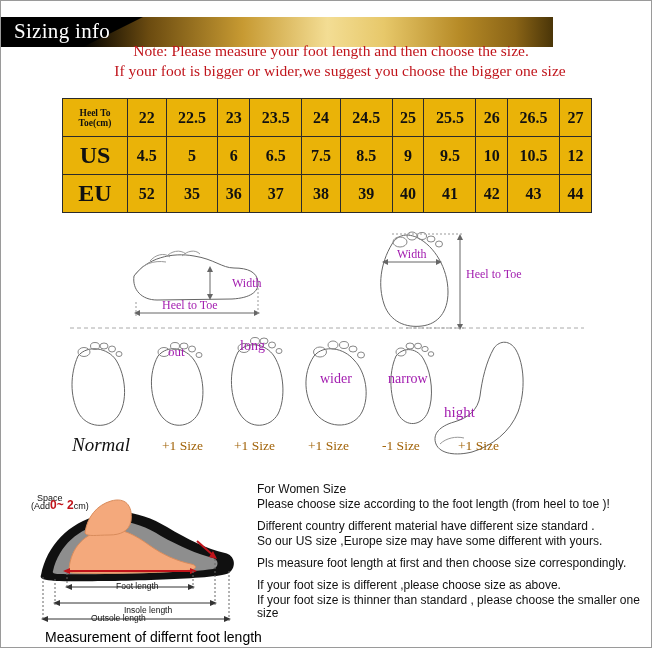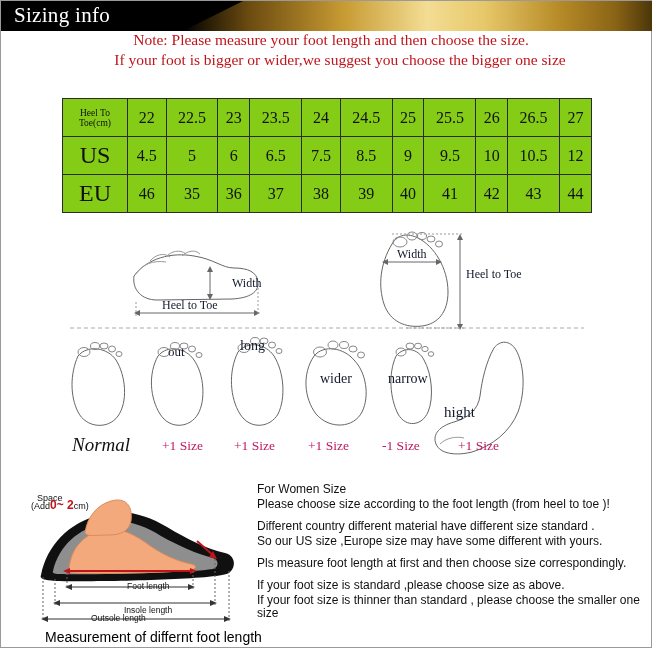"Sizing info" .header { top: 0 -> 16px; width: 652px -> 552px }
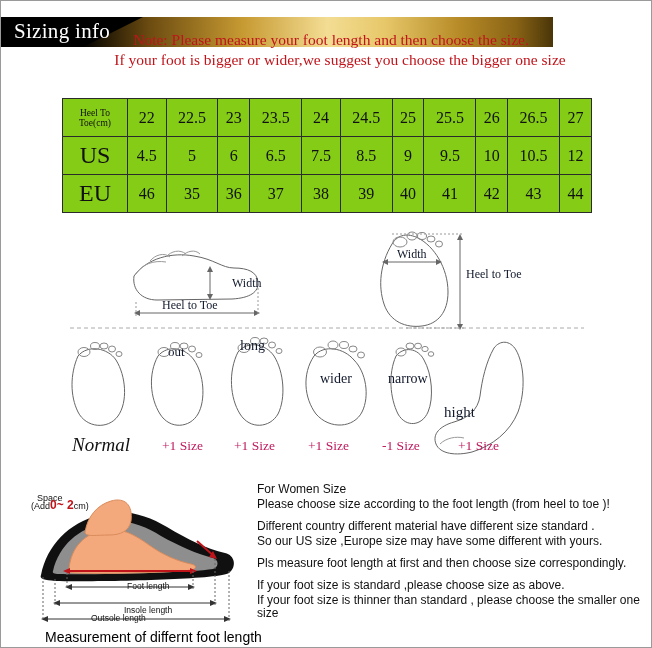"Note: Please measure your foot" .note { top: 29px -> 40px }
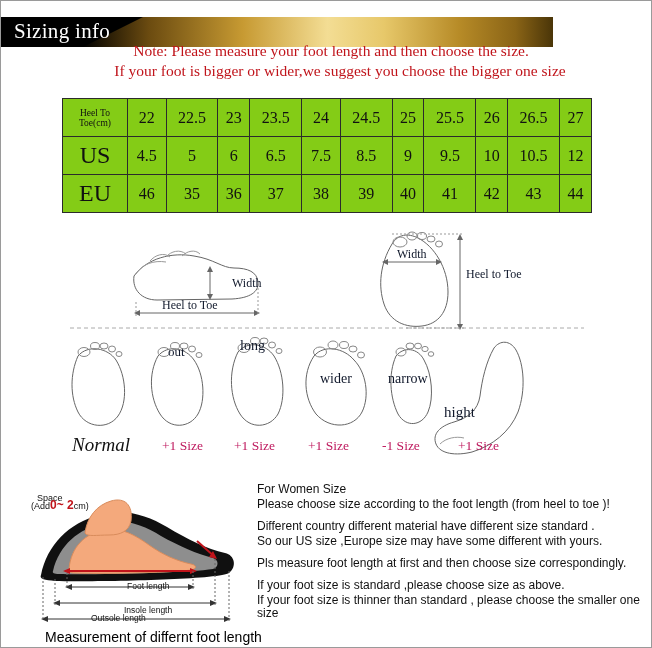"Heel To Toe(cm)" table.size { background: #84cc16 -> #eab308; font-weight: none -> bold }
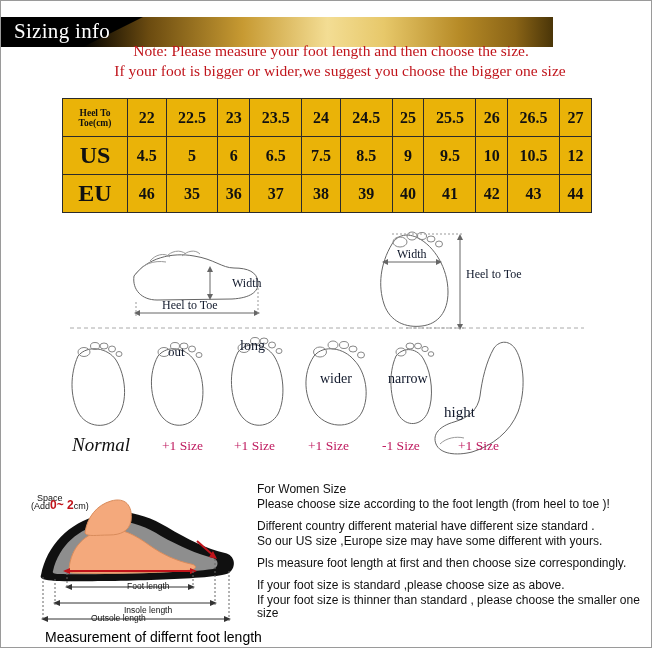"46" td { text: 46 -> 52 }
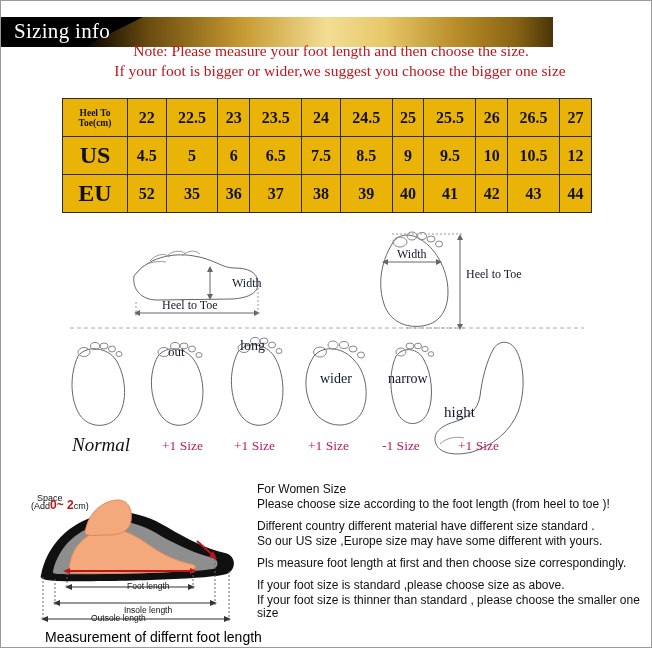"Width" .cap { color: #0f172a -> #a21caf }
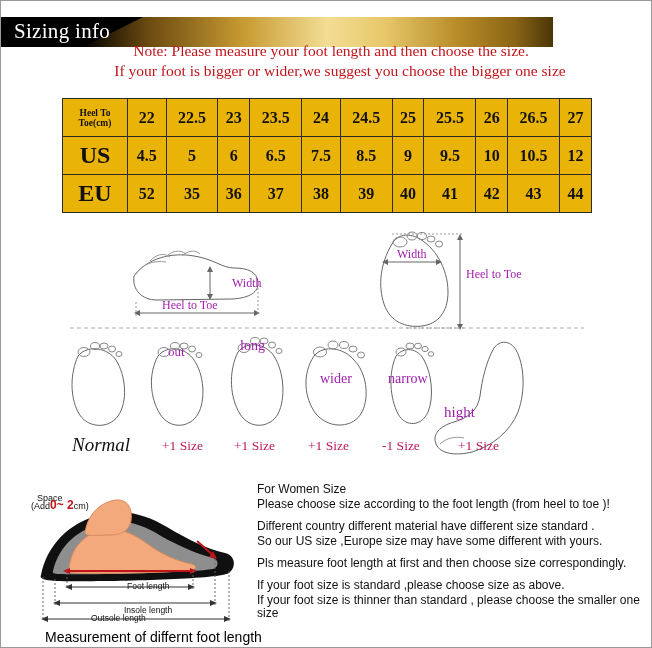"+1 Size" .sizelabel { color: #be185d -> #a16207 }
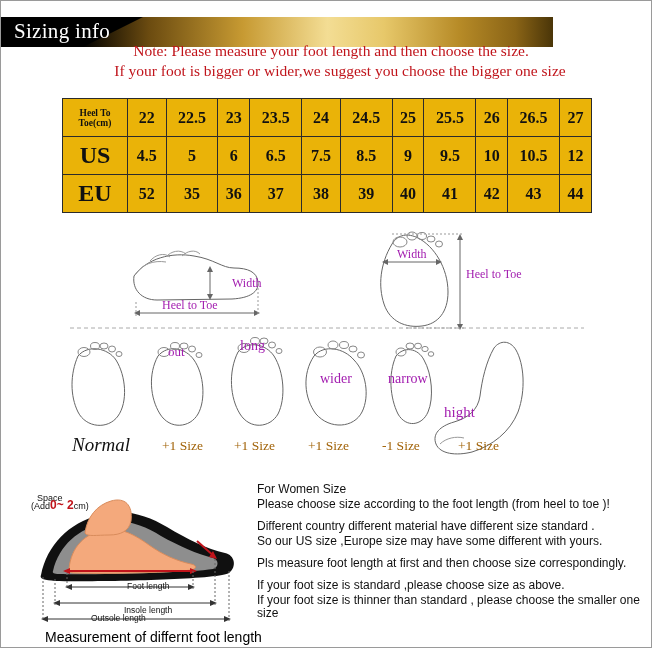"Foot length" div.dimTxt { left: 98px -> 87px }
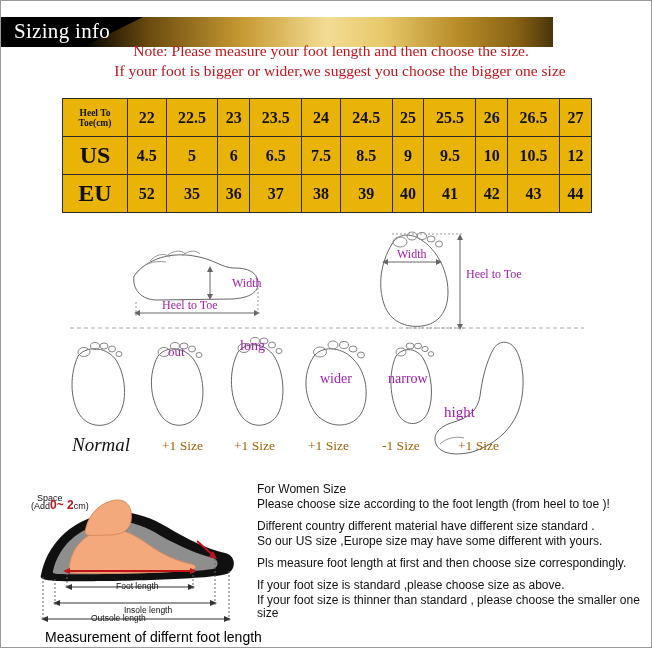"If your foot size is standard" p.tight { text: standard -> different }
